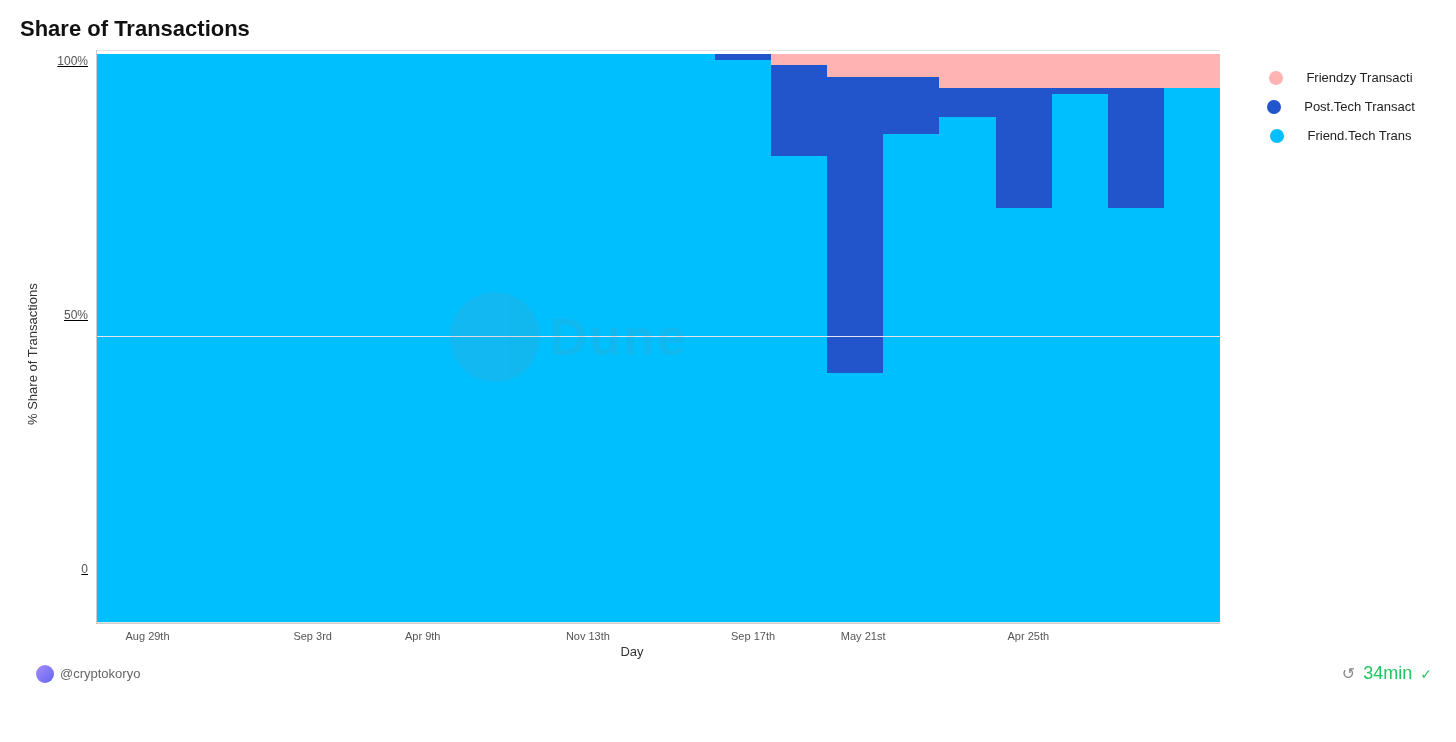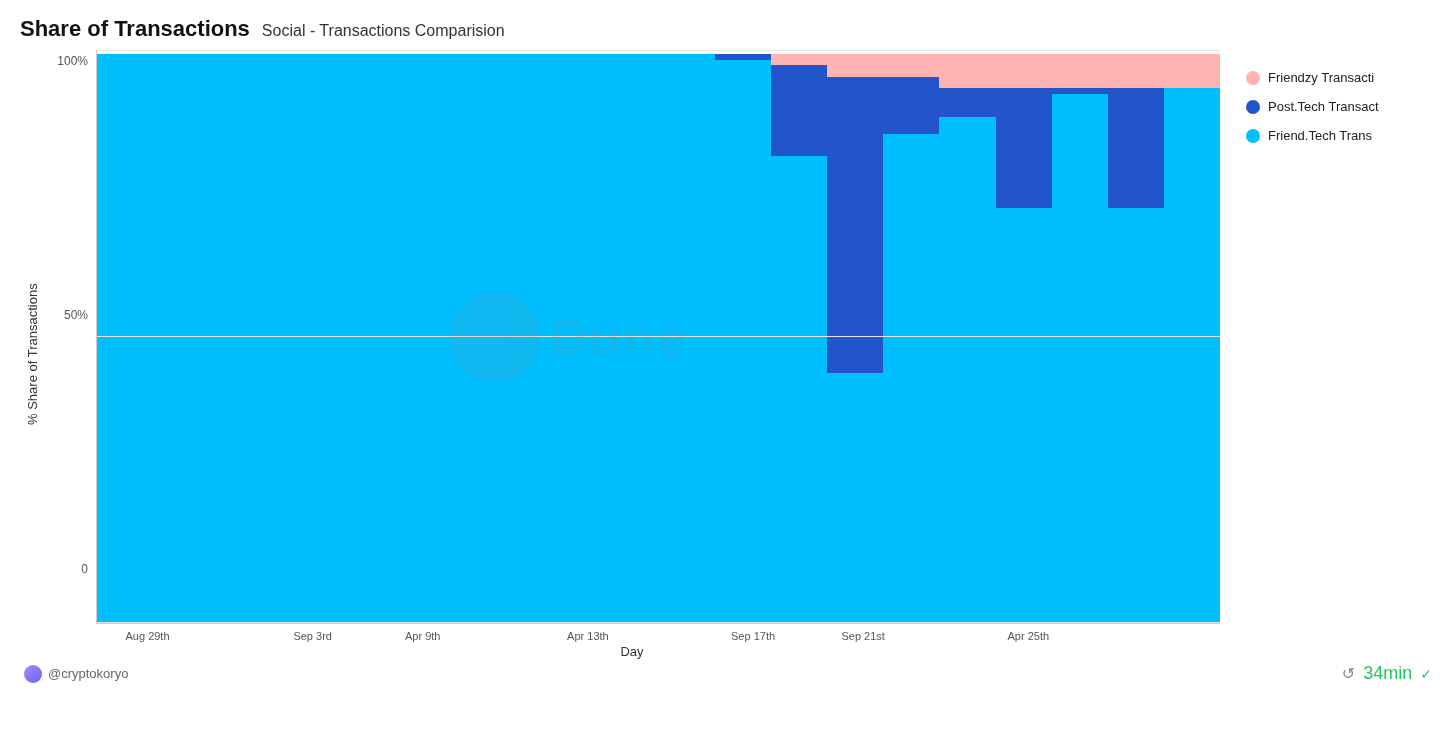"Social - Transactions Comparision" span.subtitle { html: <span>Social - Transactions Comparision</span> -> none }
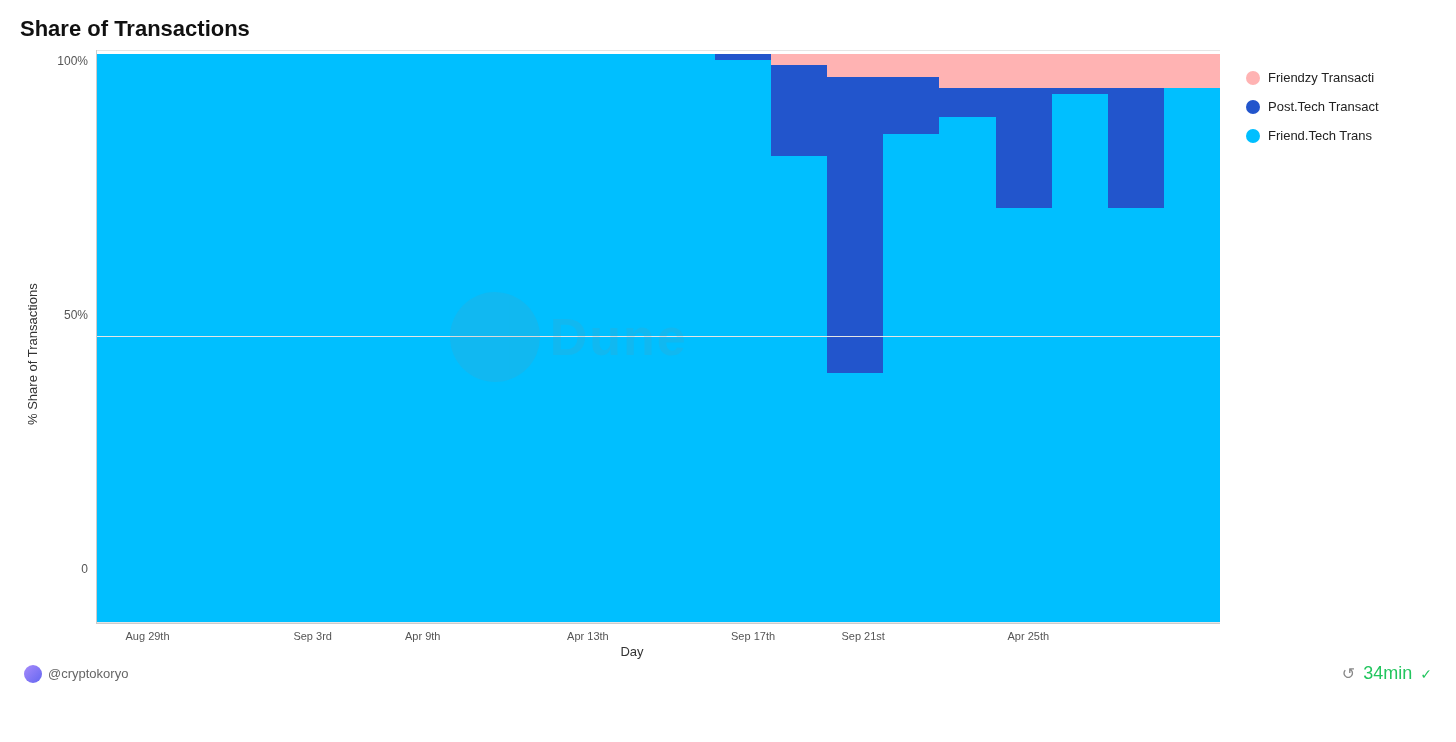"100%" div { text-decoration: none -> underline }
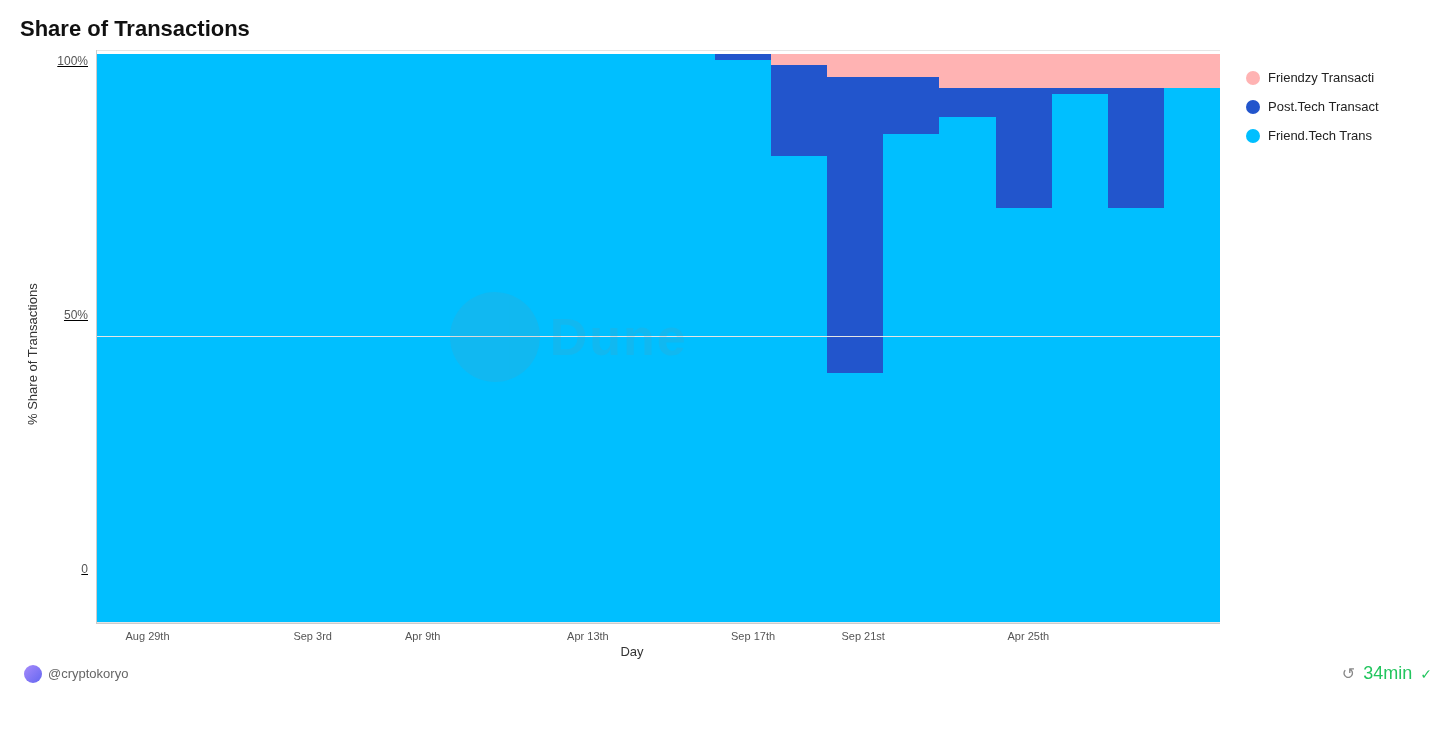"Friendzy Transacti" .legend-item { gap: 8px -> 23px; justify-content: none -> center }
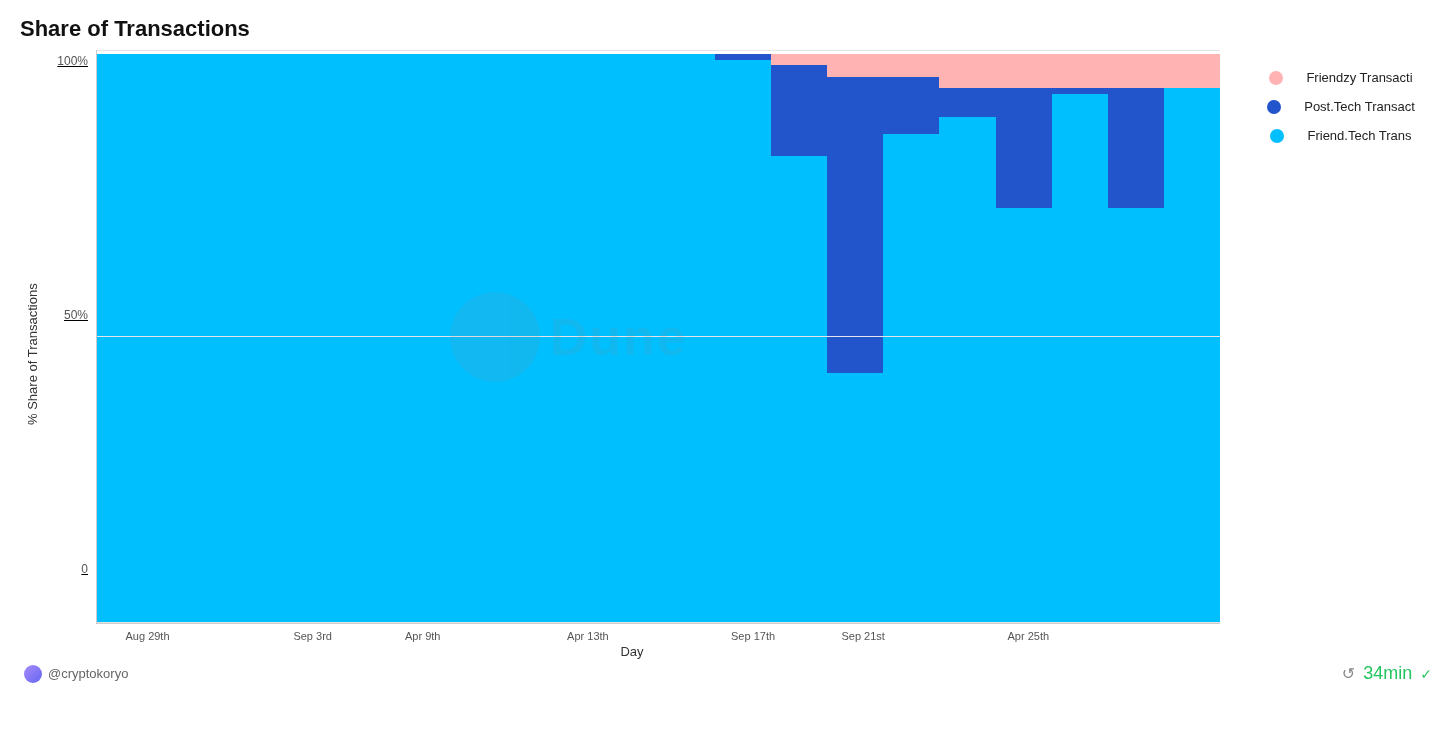"Apr 13th" div.x-label { text: Apr -> Nov }
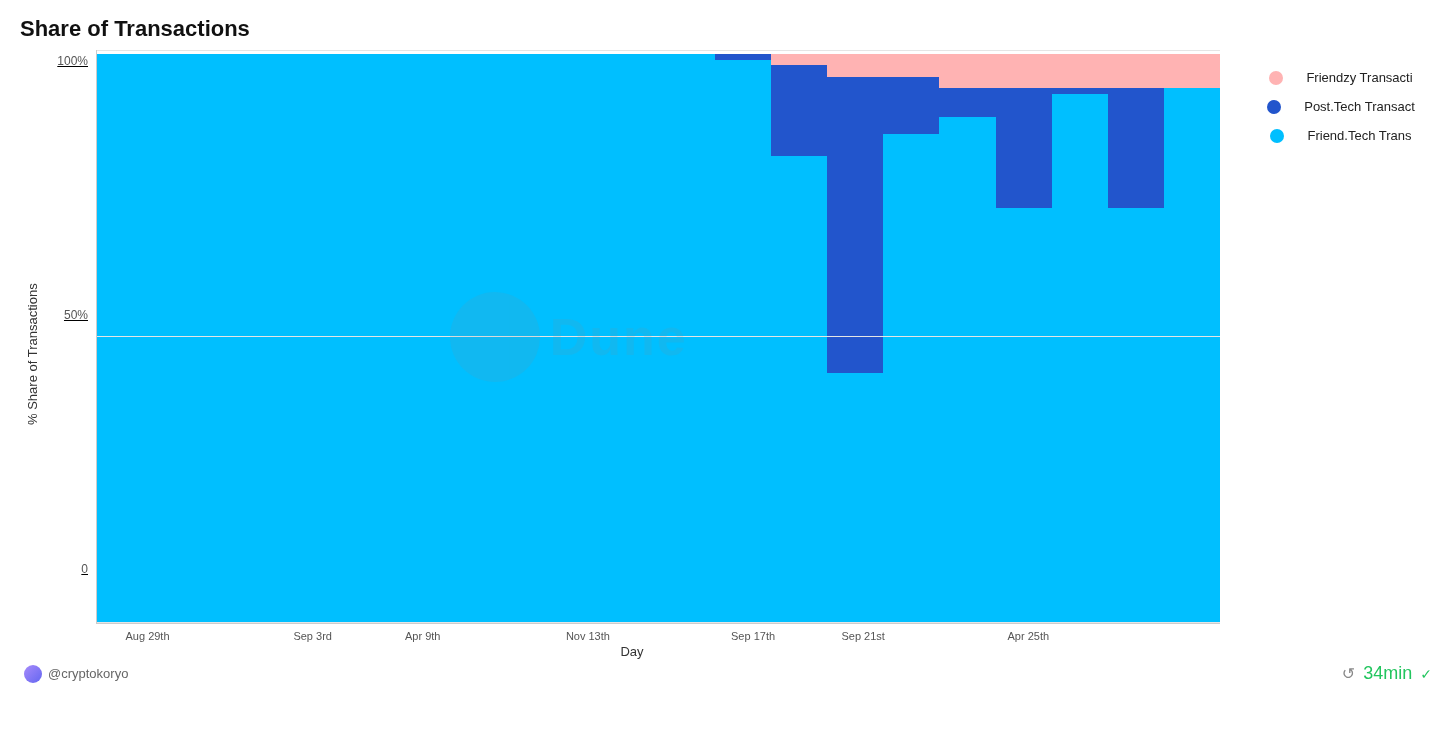"Sep 21st" div.x-label { text: Sep -> May }
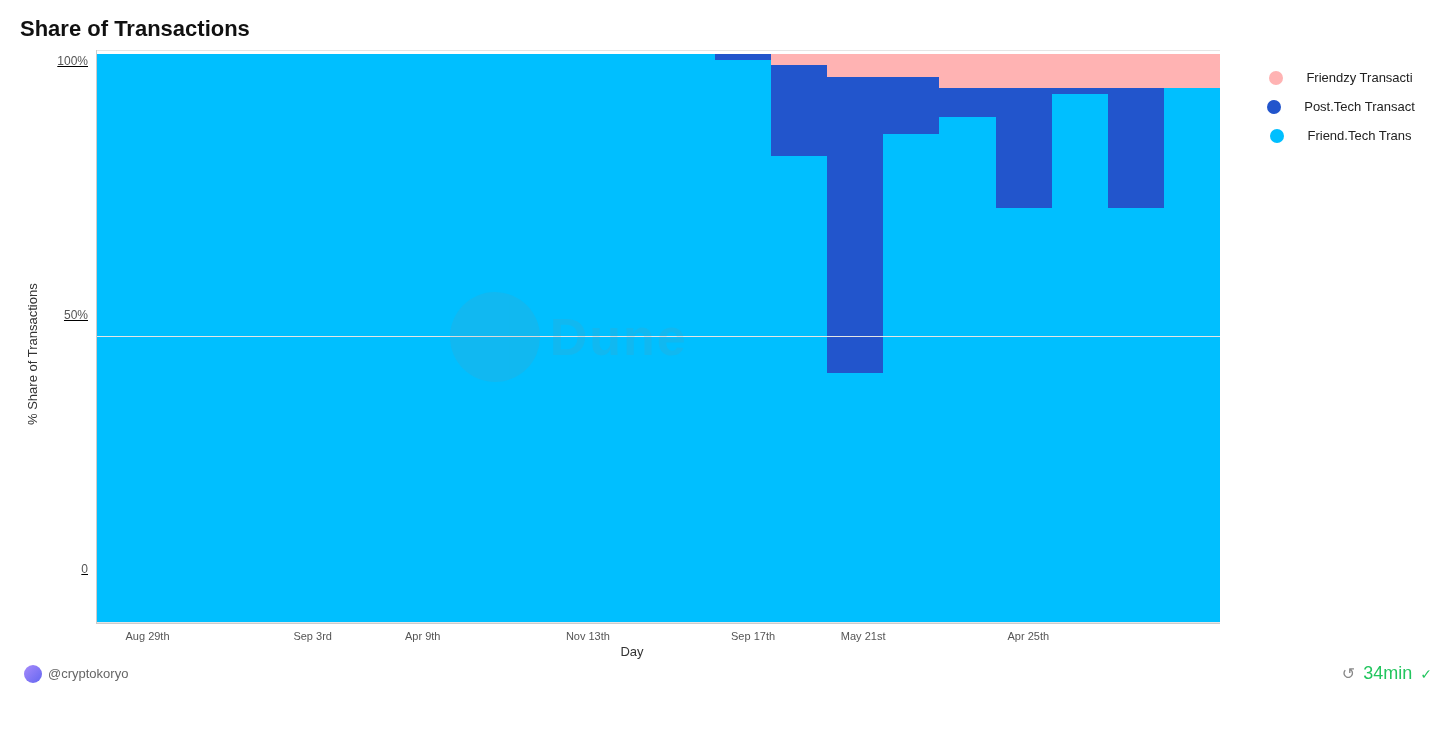"@cryptokoryo" .footer-left { margin-left: none -> 12px }
